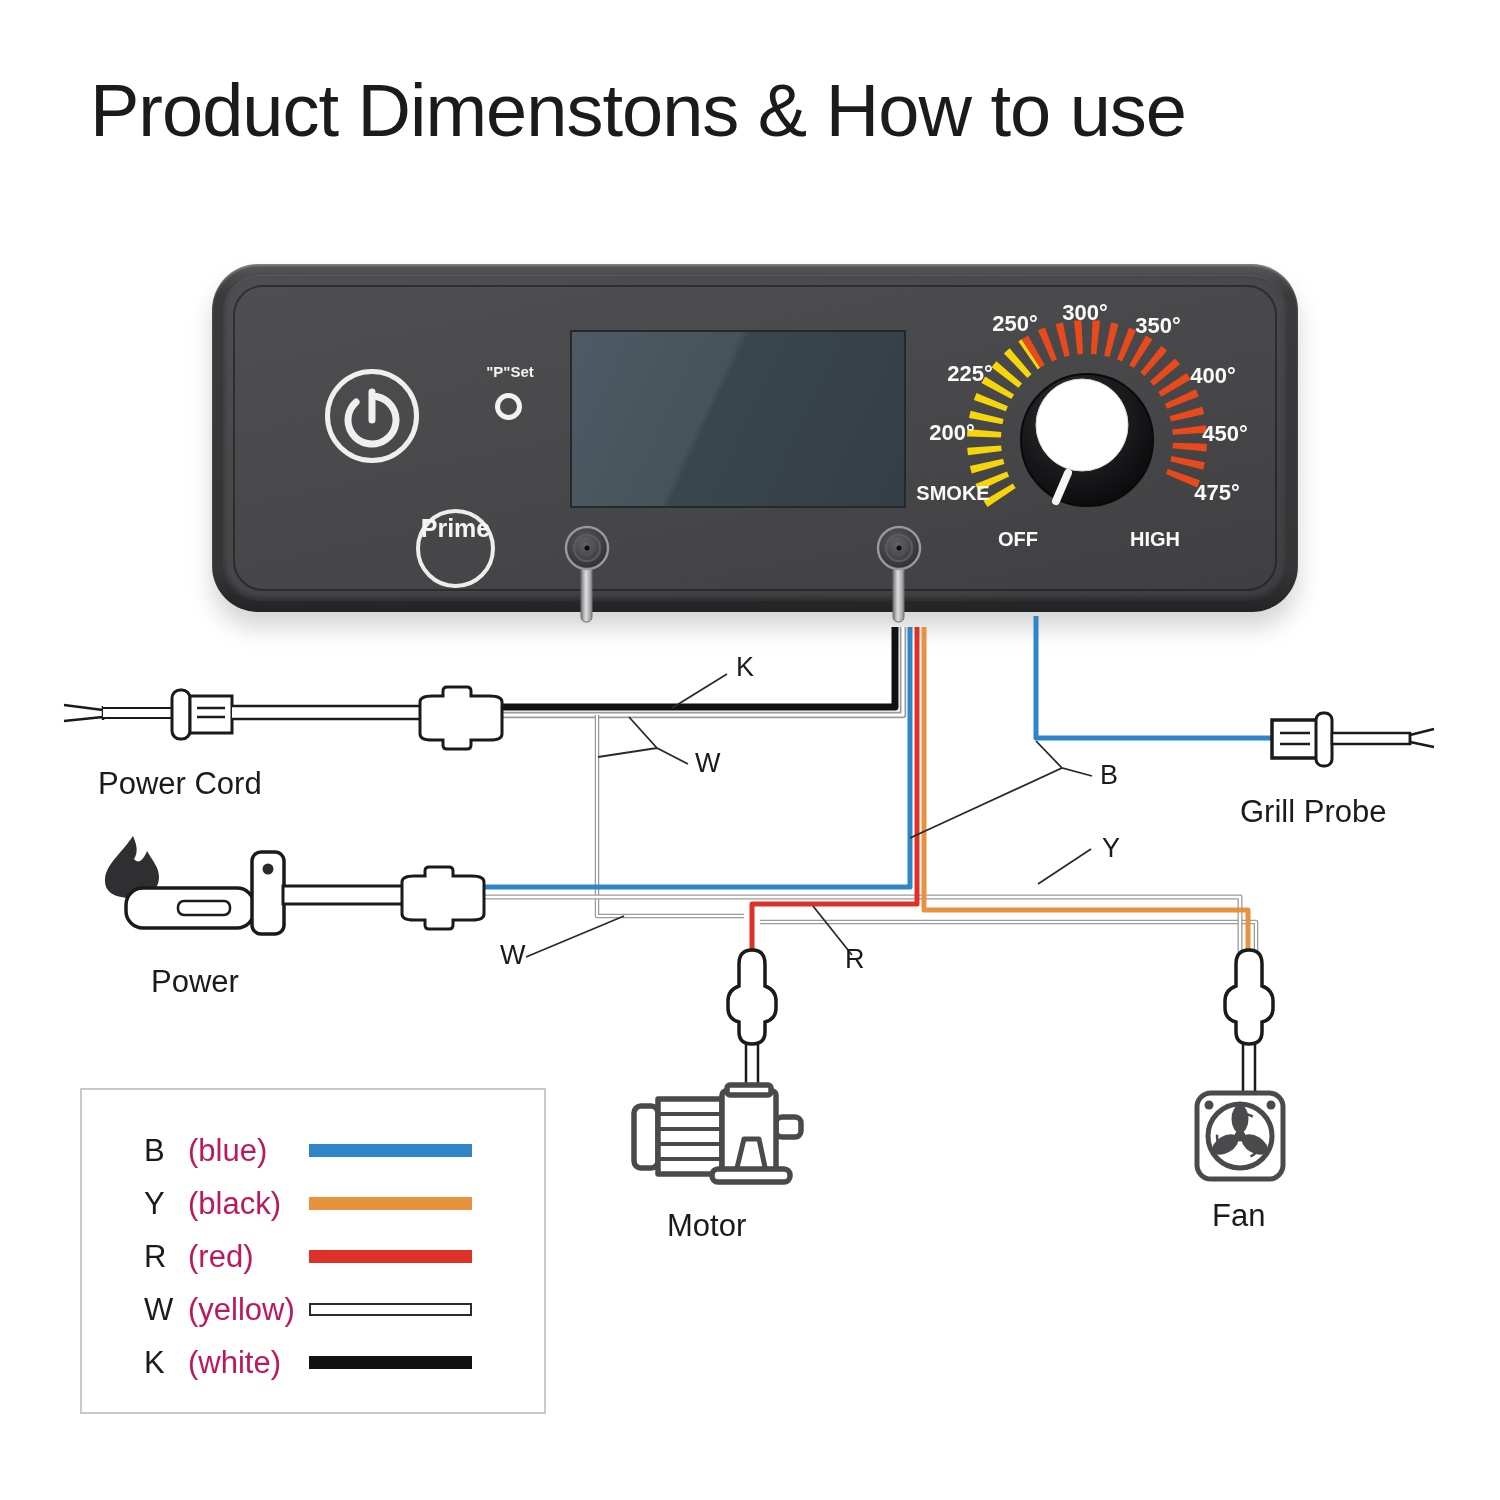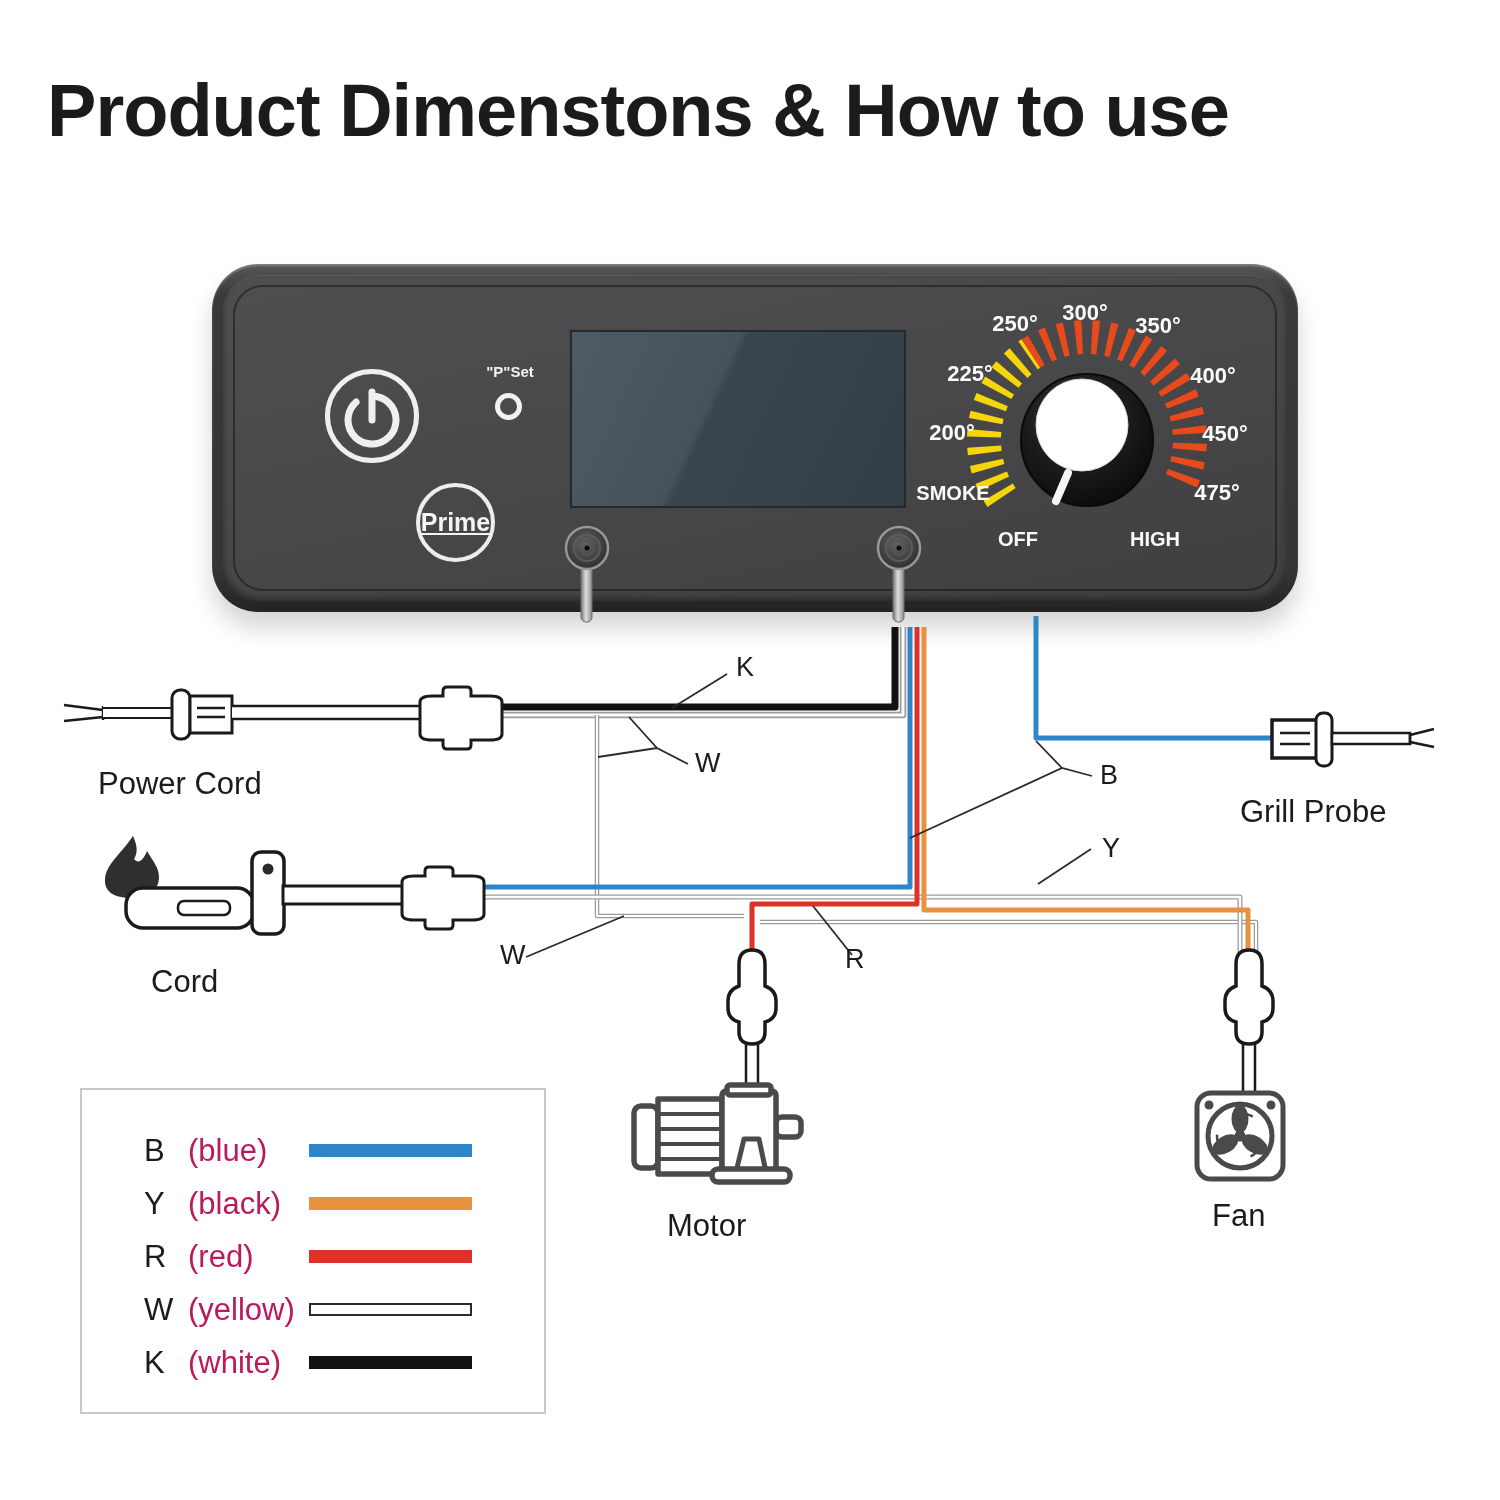"Product Dimenstons & How to" .title { font-weight: 700 -> 400 }
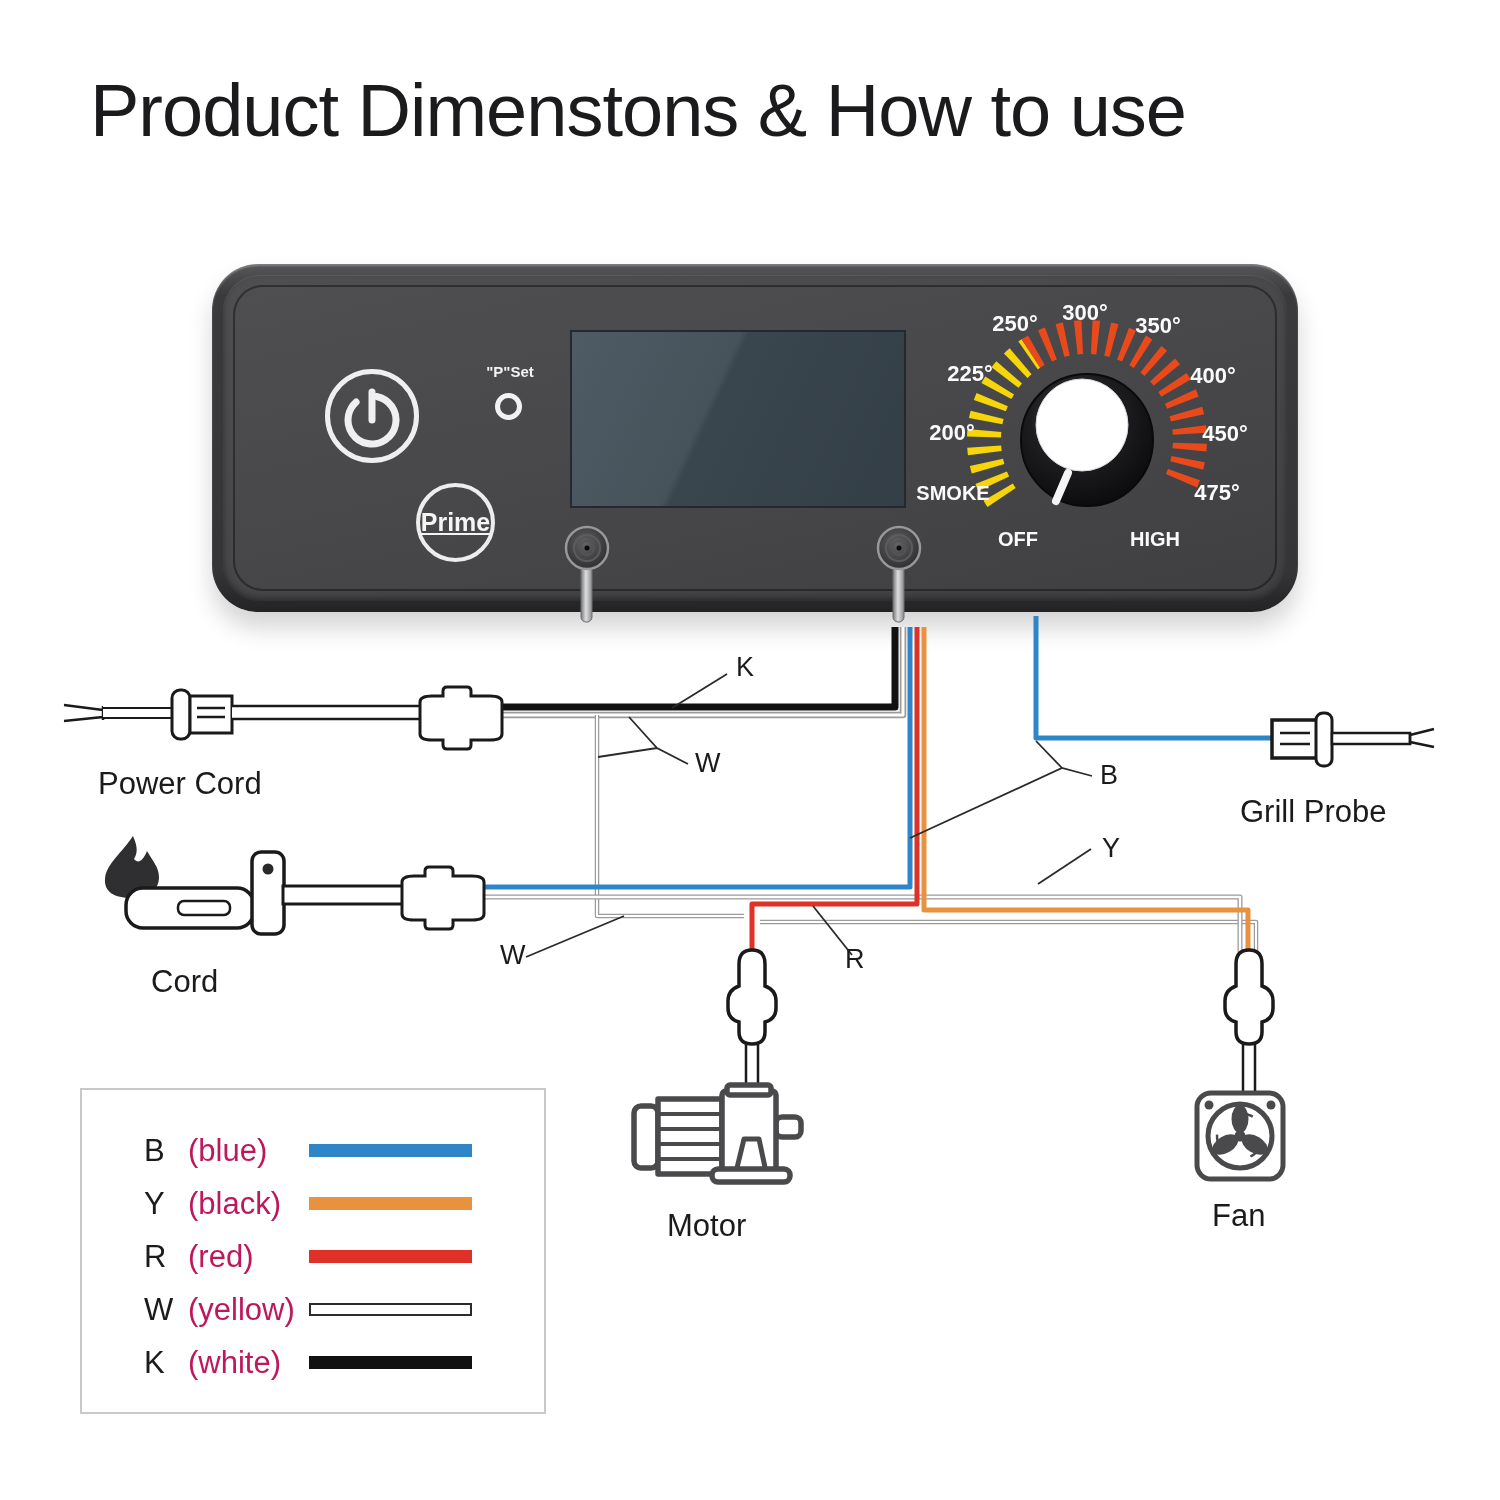"Prime" .prime-btn { align-items: center -> flex-start; text-decoration: underline -> none; top: 208px -> 234px }
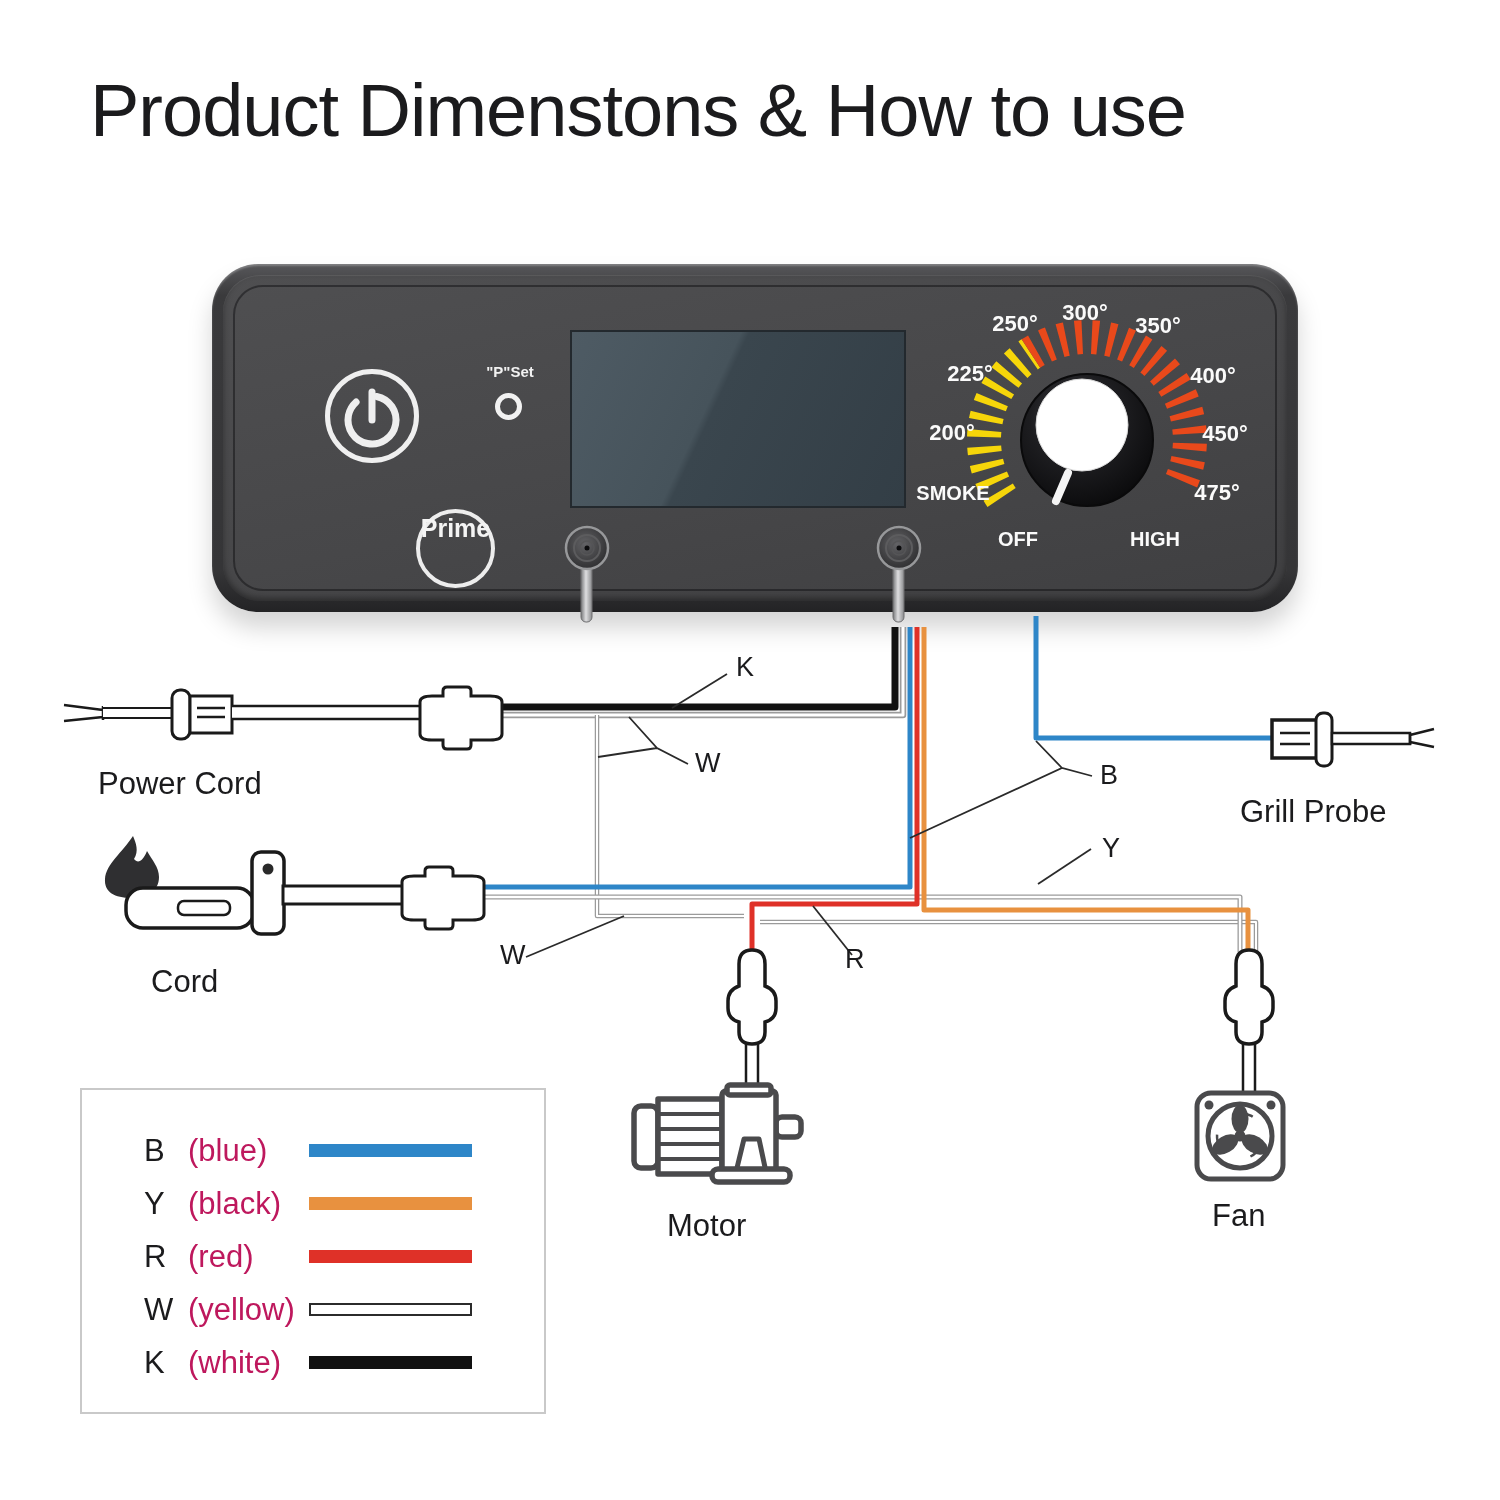"Cord" div.abs { text: Cord -> Power }
